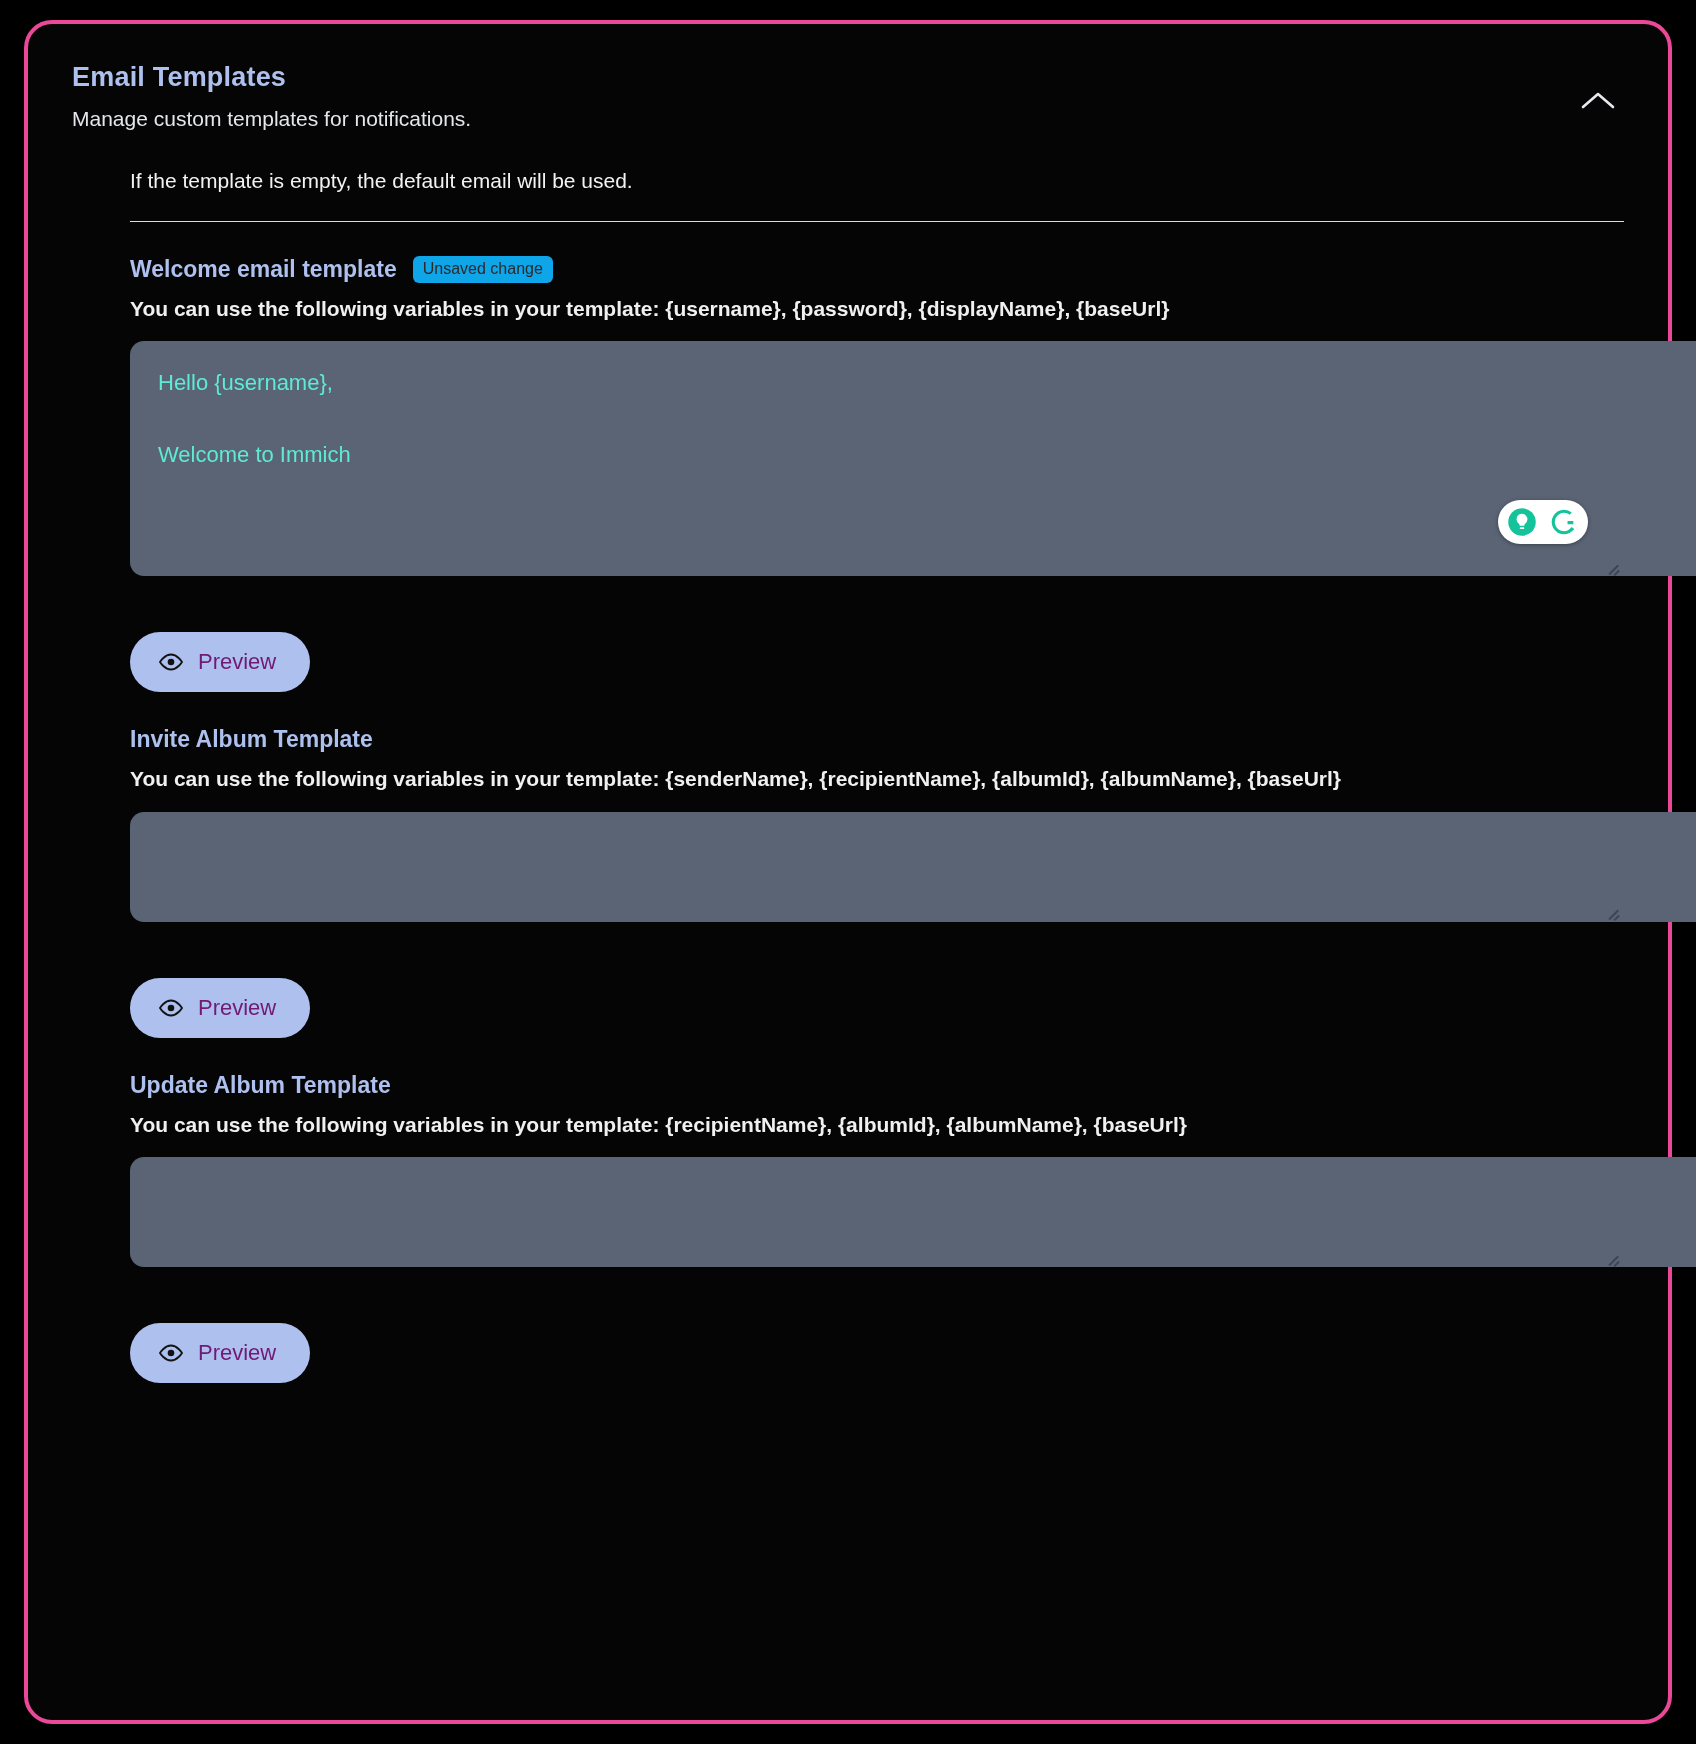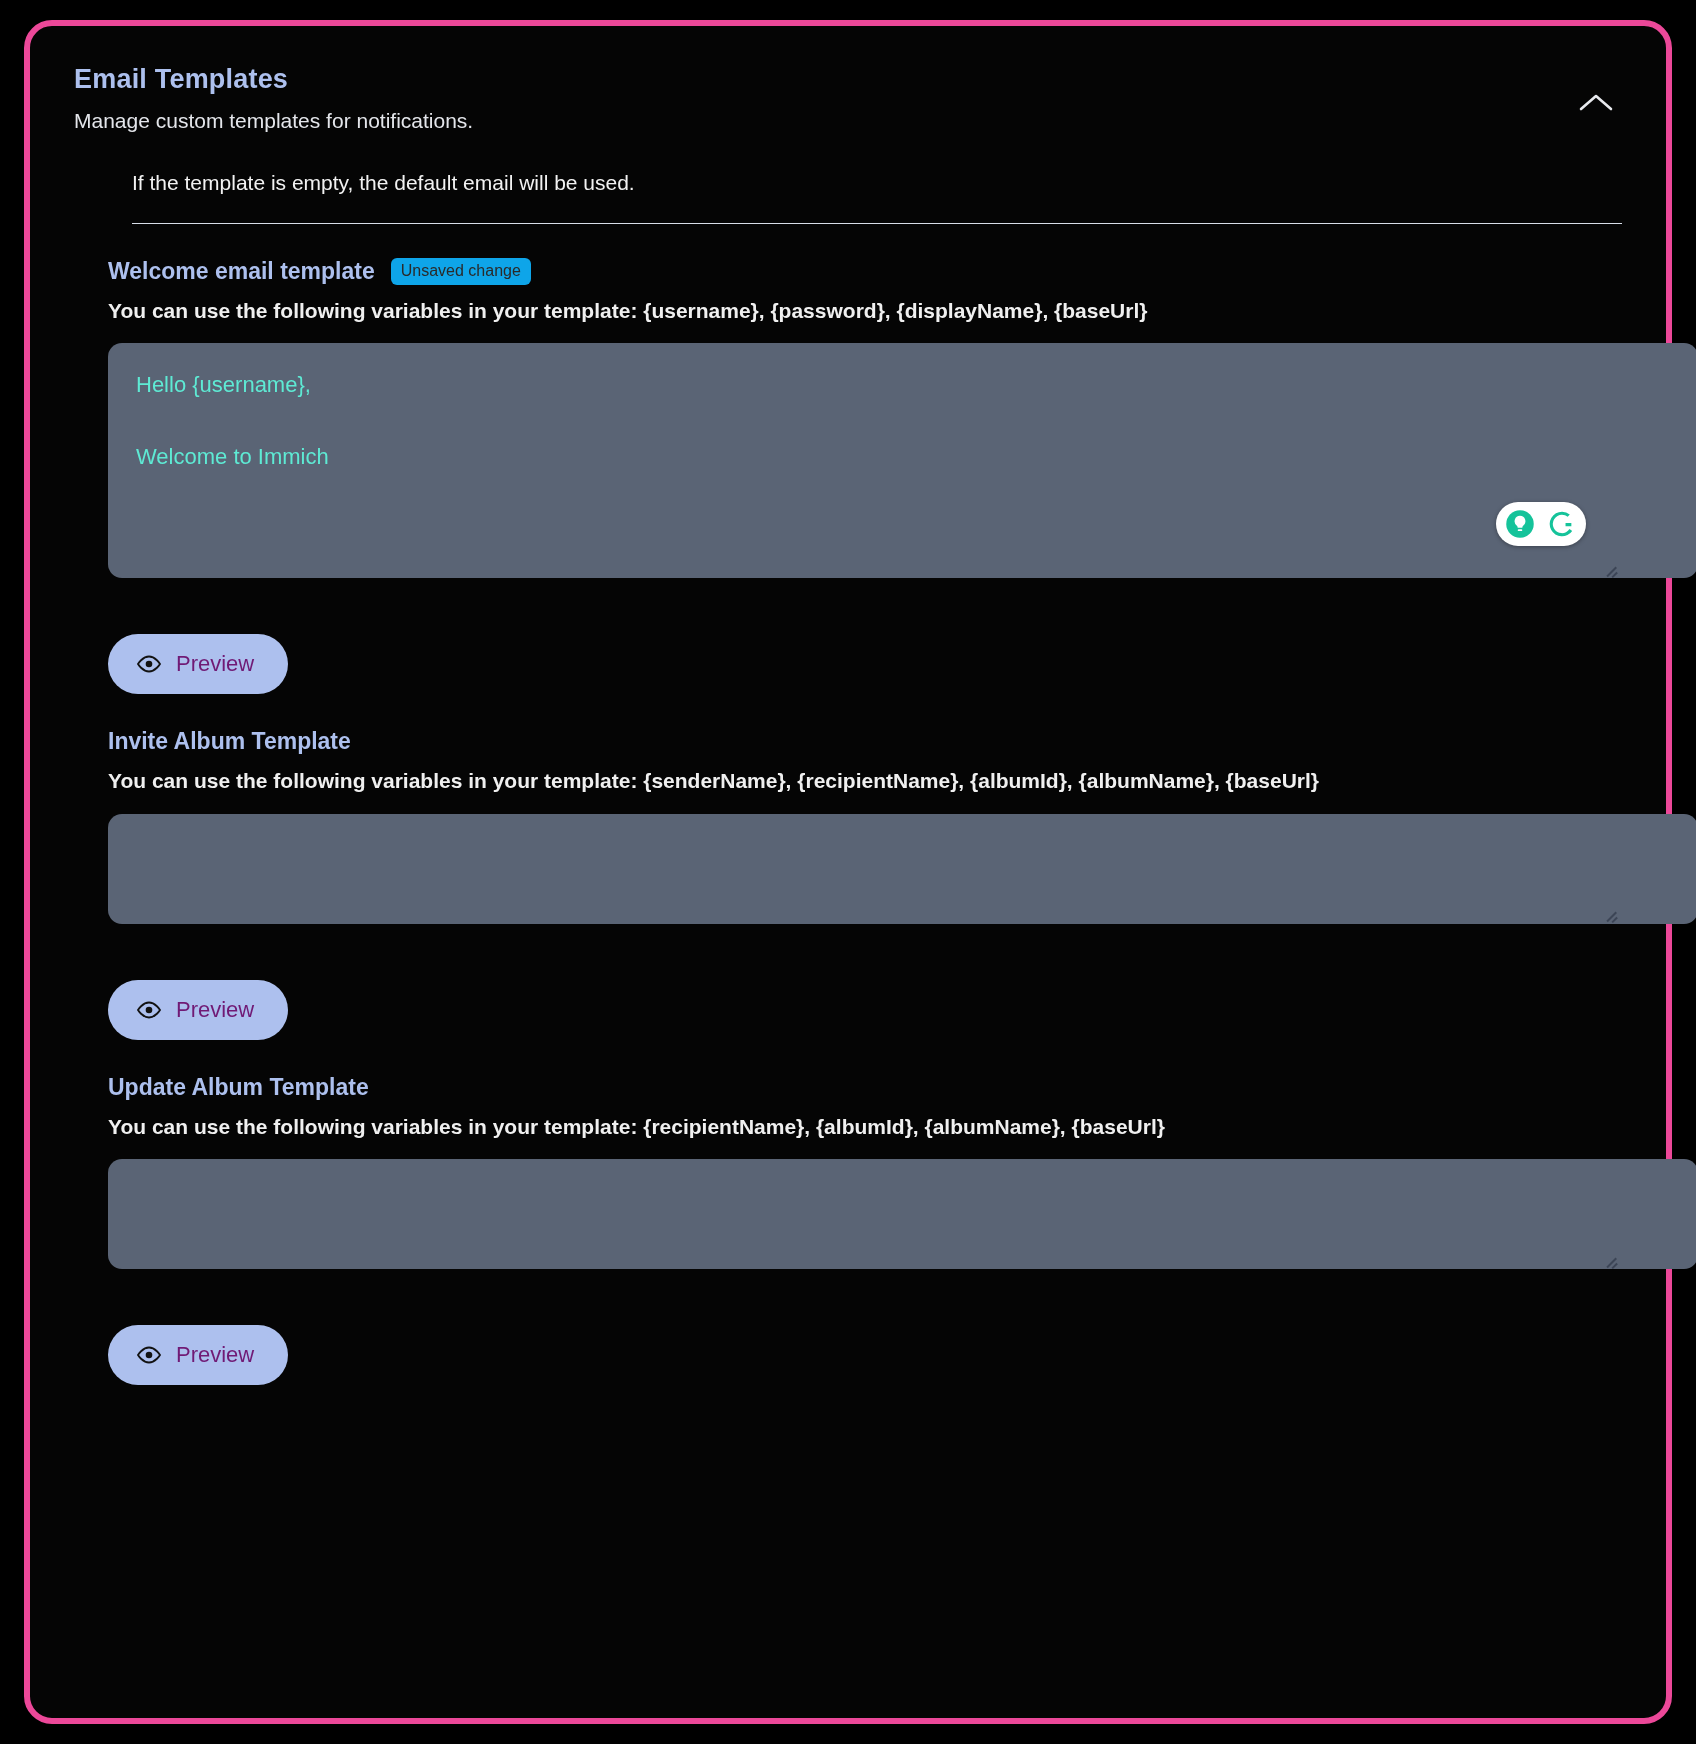"Email Templates" .panel { border: 6px solid #ec4899 -> 4px solid #ec4899 }
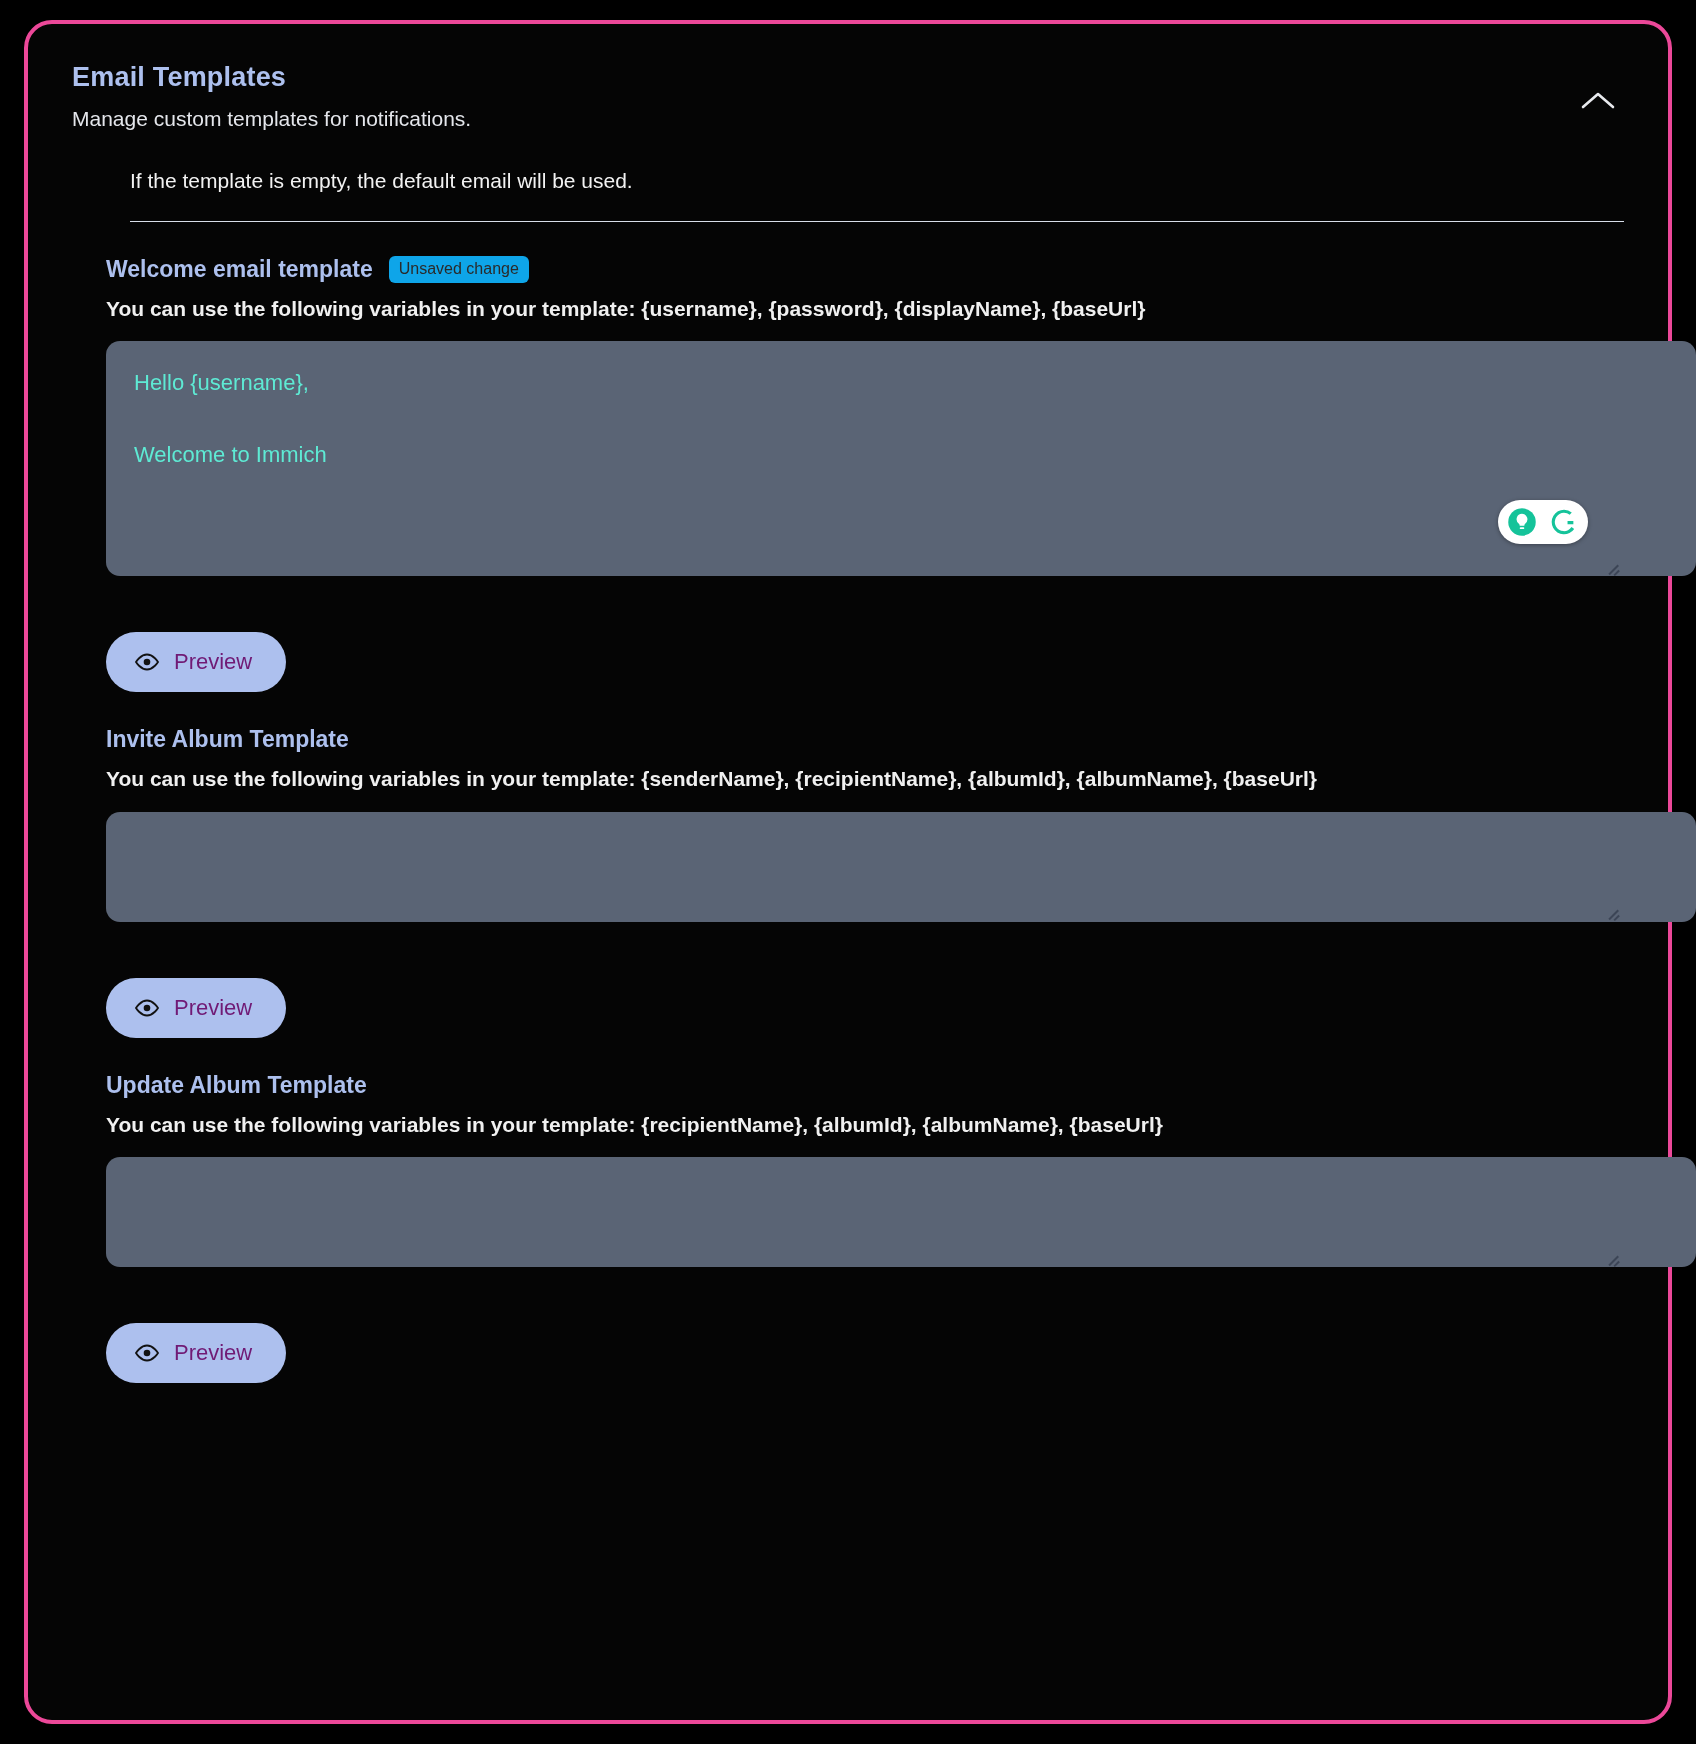"Welcome email template" .section { margin-left: 34px -> 58px }
